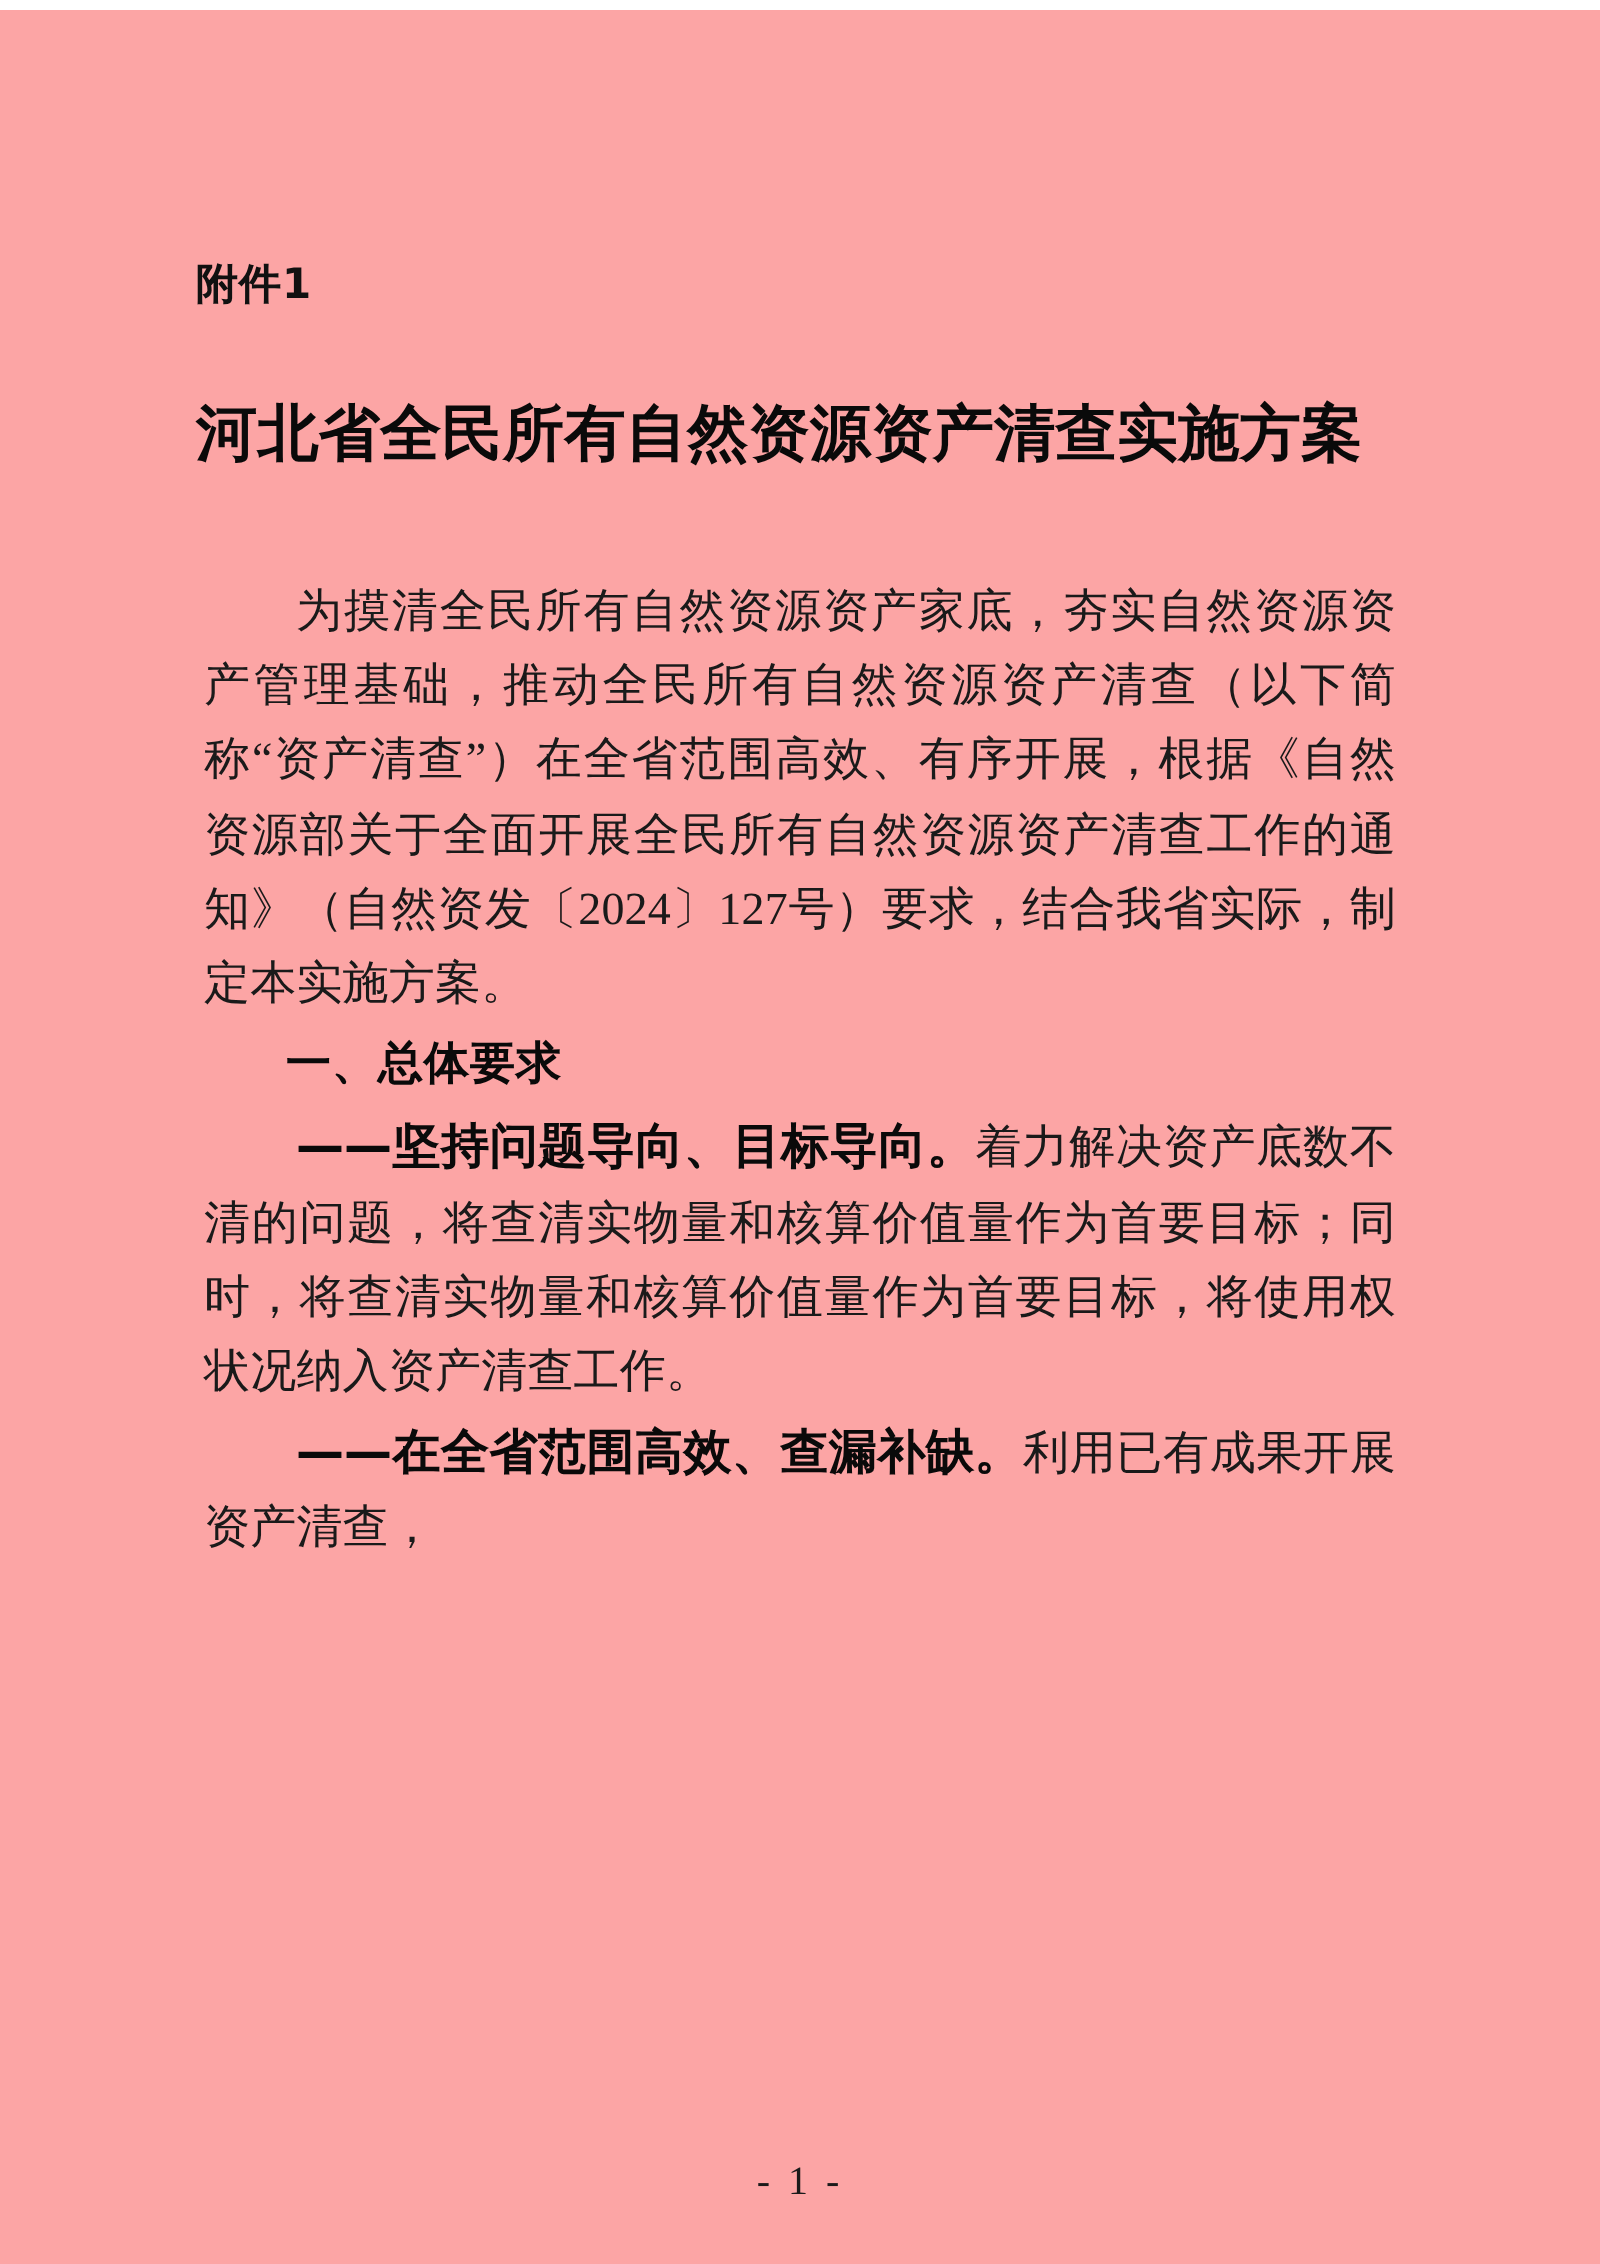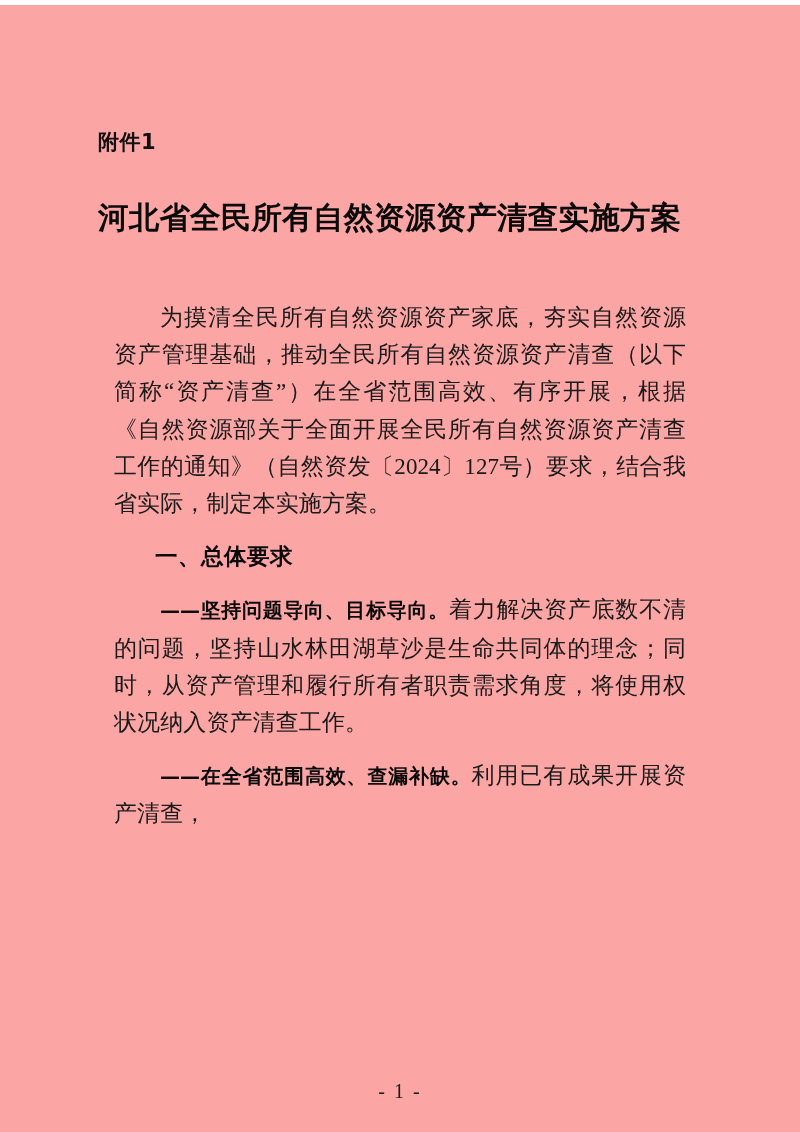"为摸清全民所有自然资源资产家底，夯实自然资源资产管理基础，推动全民所有自然资源资" .para { margin: 16px -> 4px }
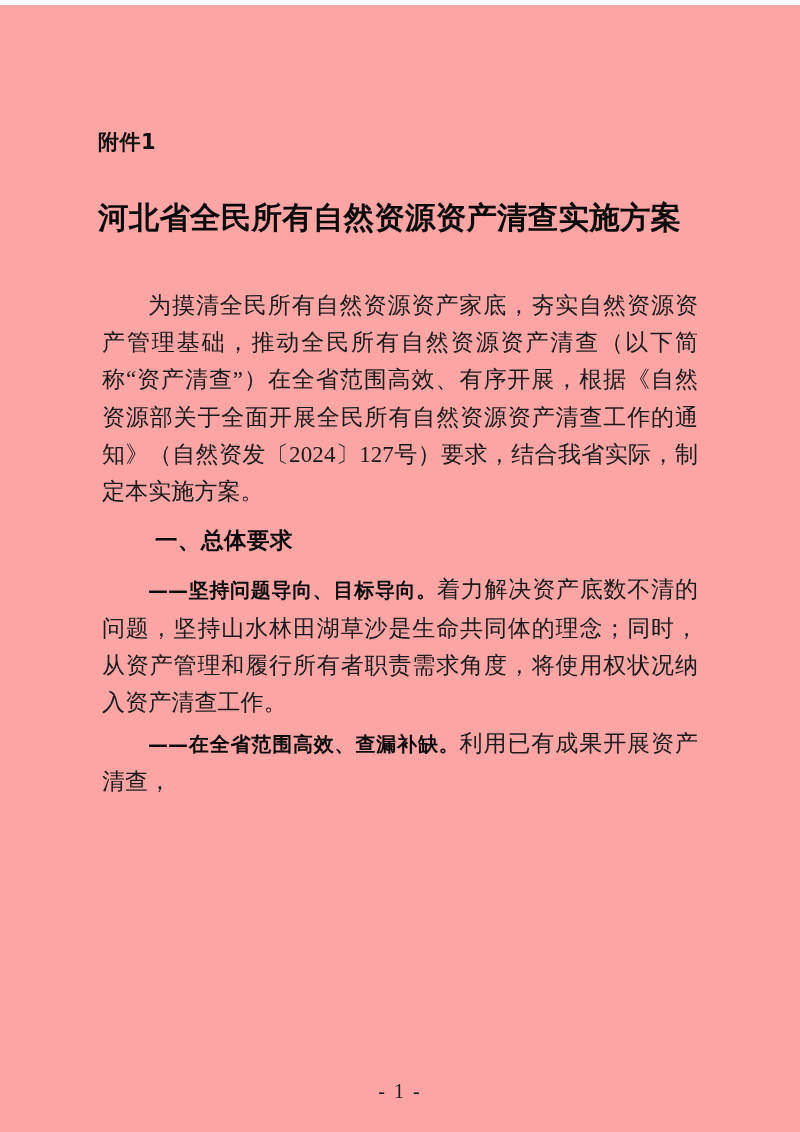"一、总体要求" .section-heading { margin: 12px -> 0 }
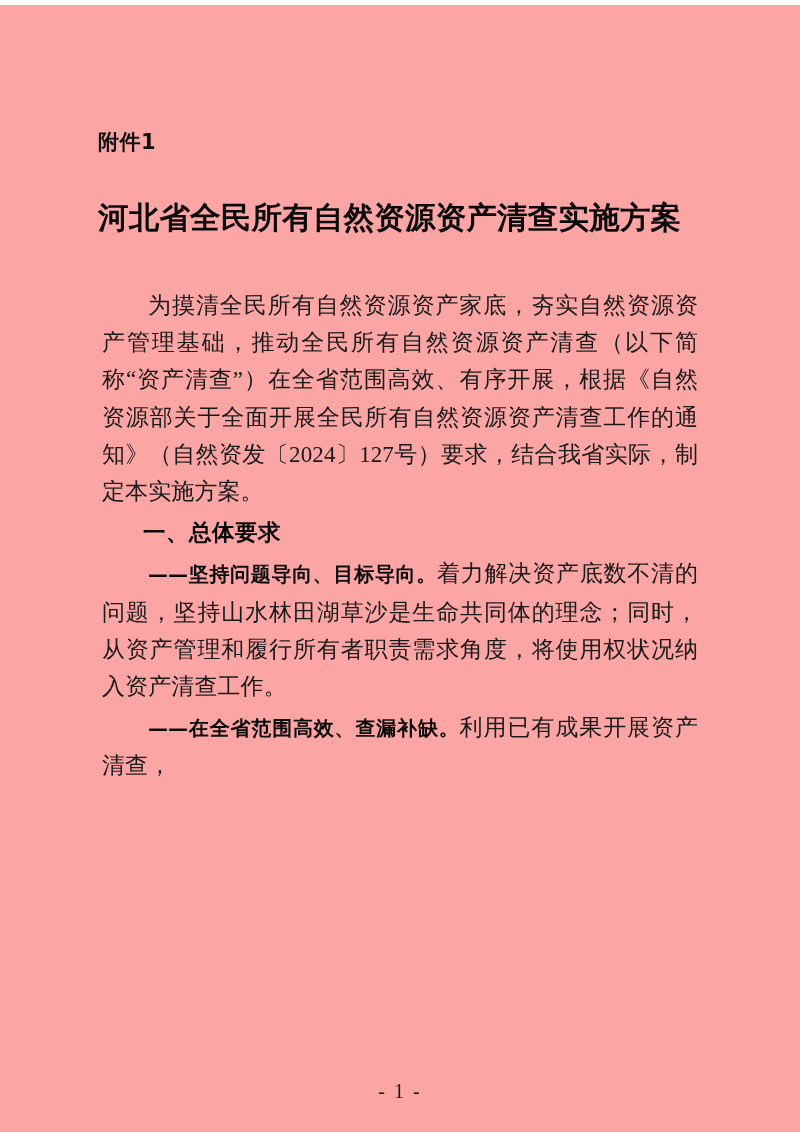"——坚持问题导向、目标导向。" .lead { font-size: 20px -> 24px }
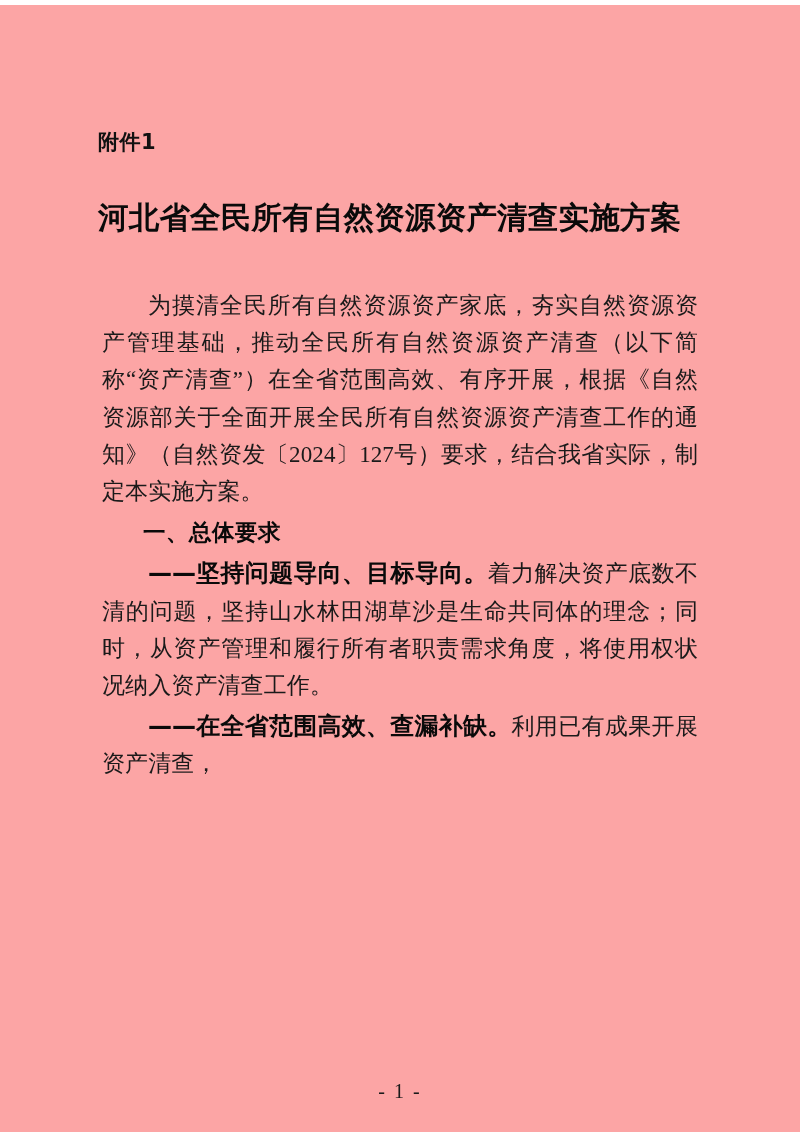"着力解决资产底数不清的问题，坚持山水林田湖草沙是生命共同体的理念；同时，从资产管" span { text: 坚持山水林田湖草沙是生命共同体的理念；同时，从资产管理和履行所有者职责需求角度 -> 将查清实物量和核算价值量作为首要目标；同时，将查清实物量和核算价值量作为首要目标 }
